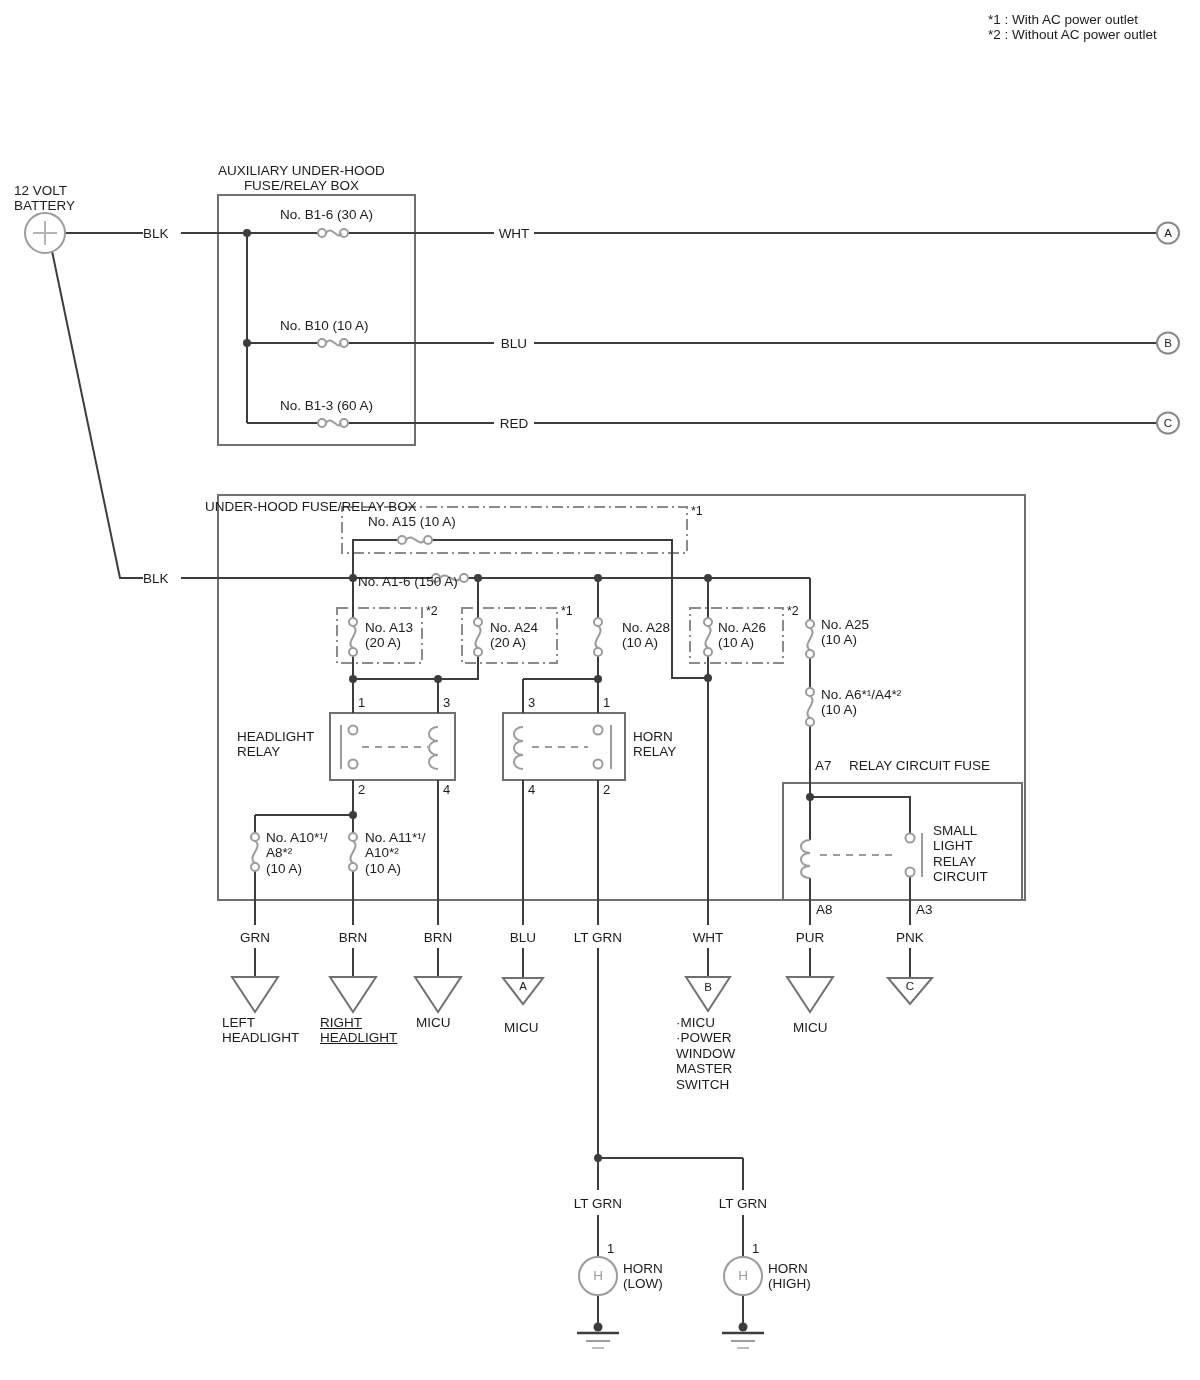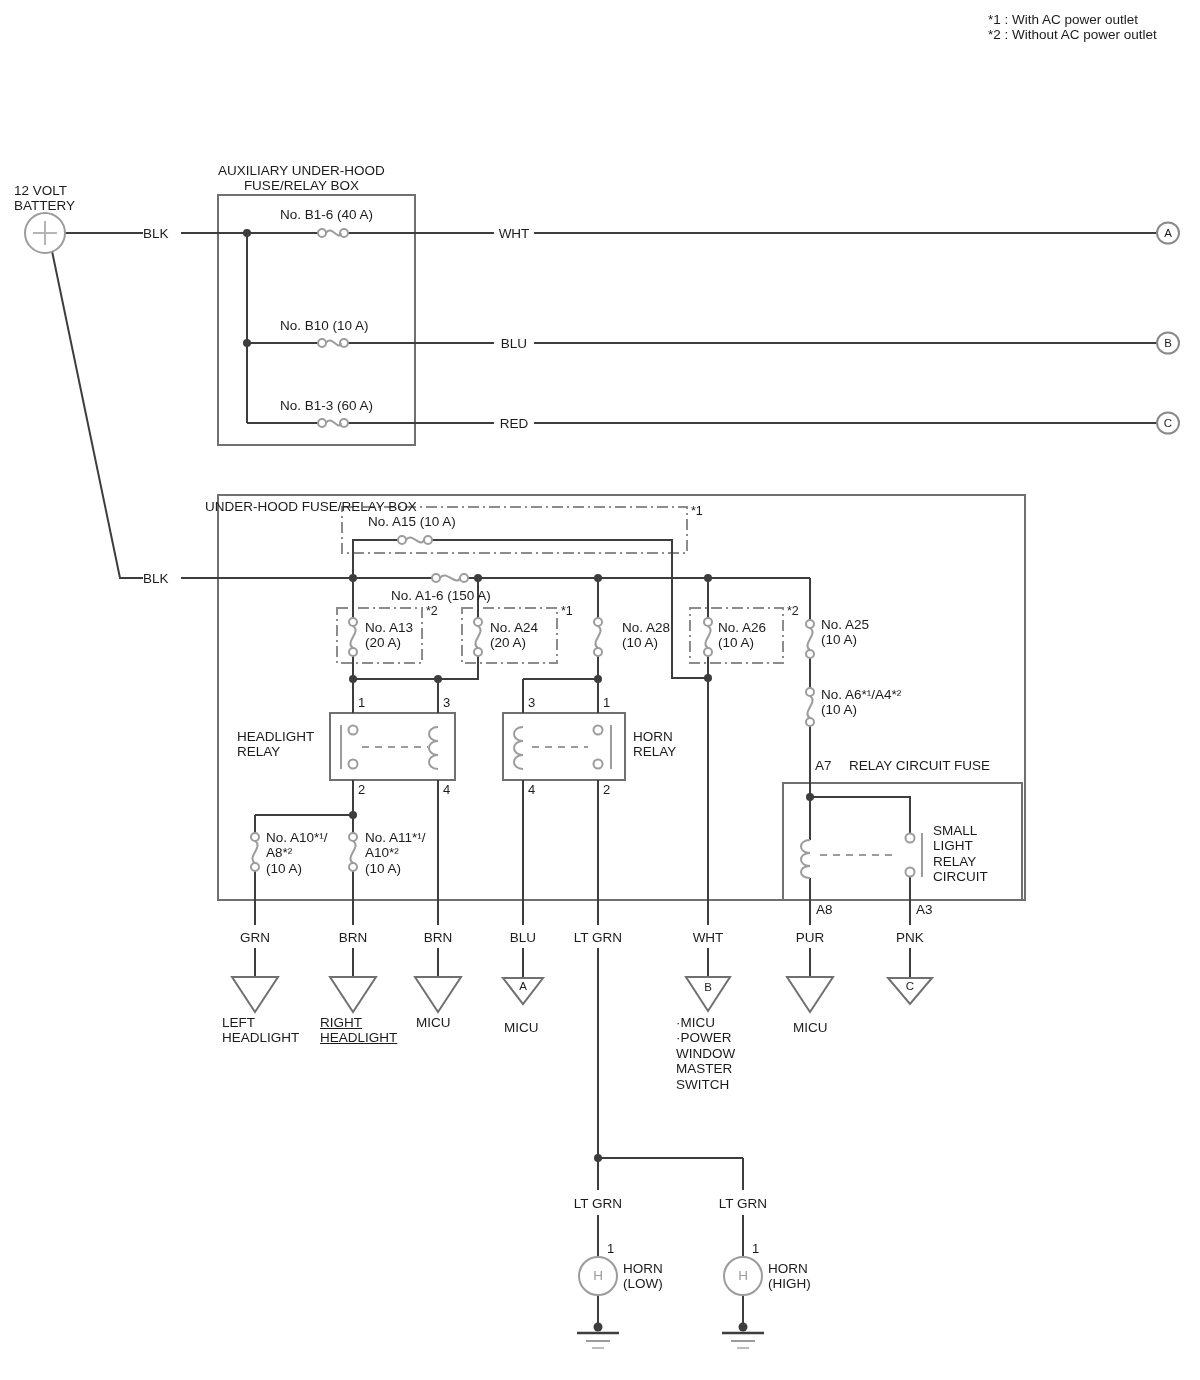"No. B1-6 (40 A)" div.lbl { text: 40 -> 30 }
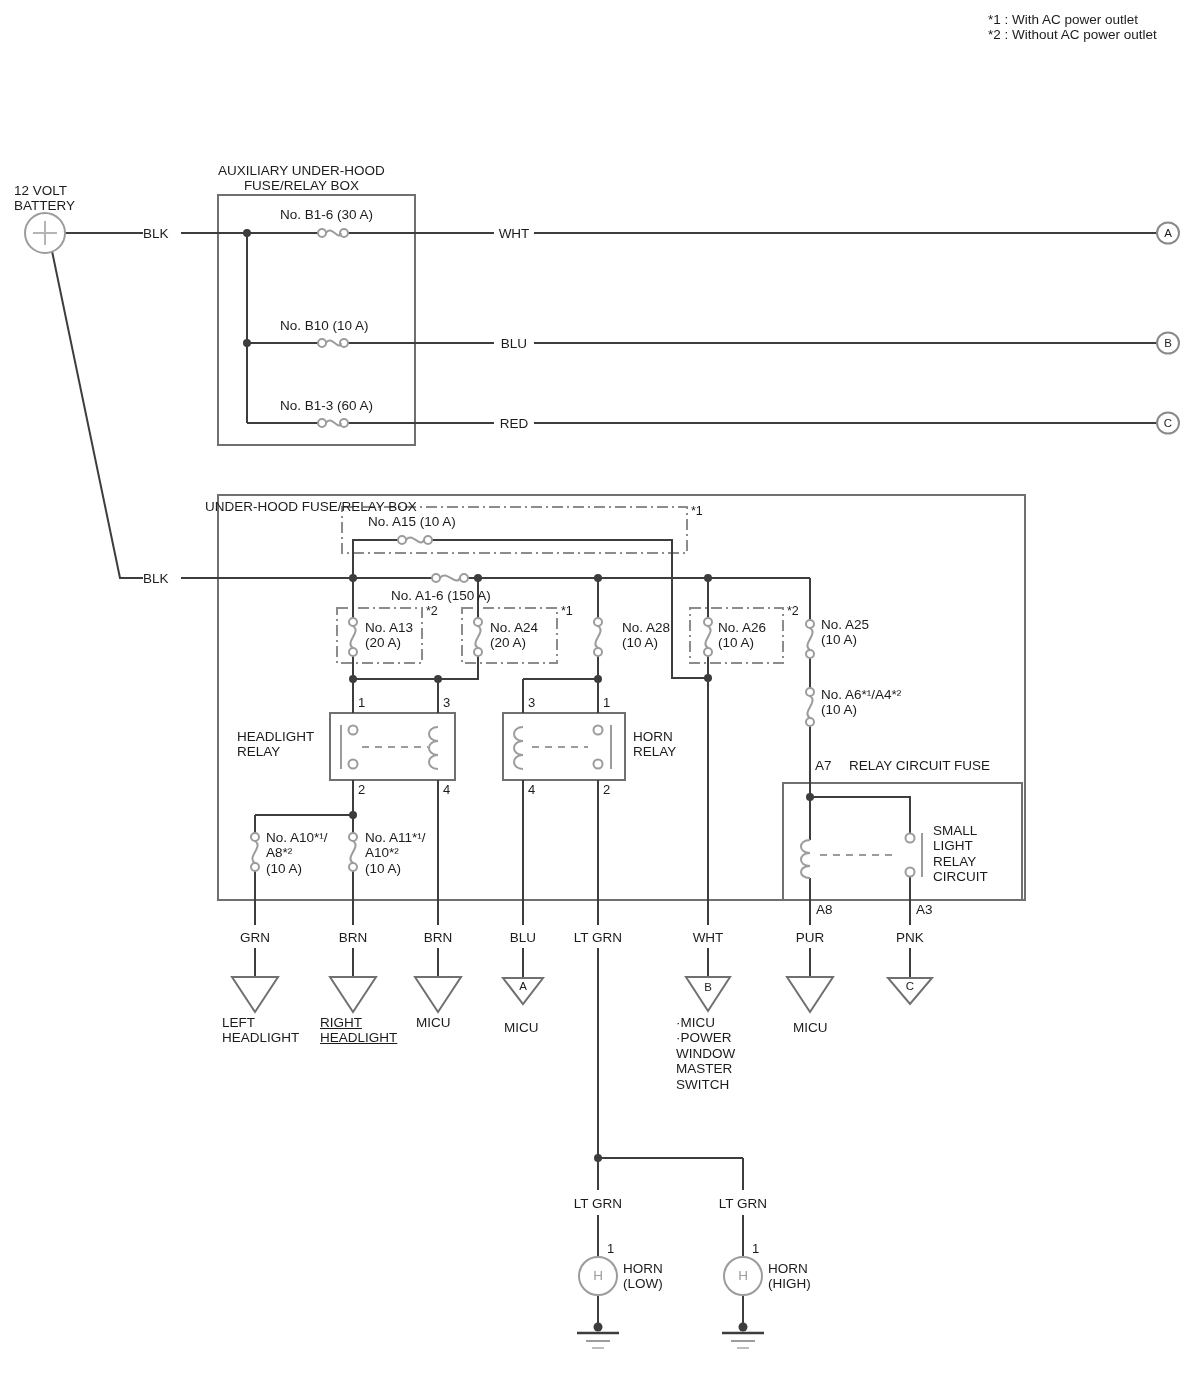"No. A1-6 (150 A)" div.lbl { margin-left: 33px -> none; top: 588px -> 574px }
